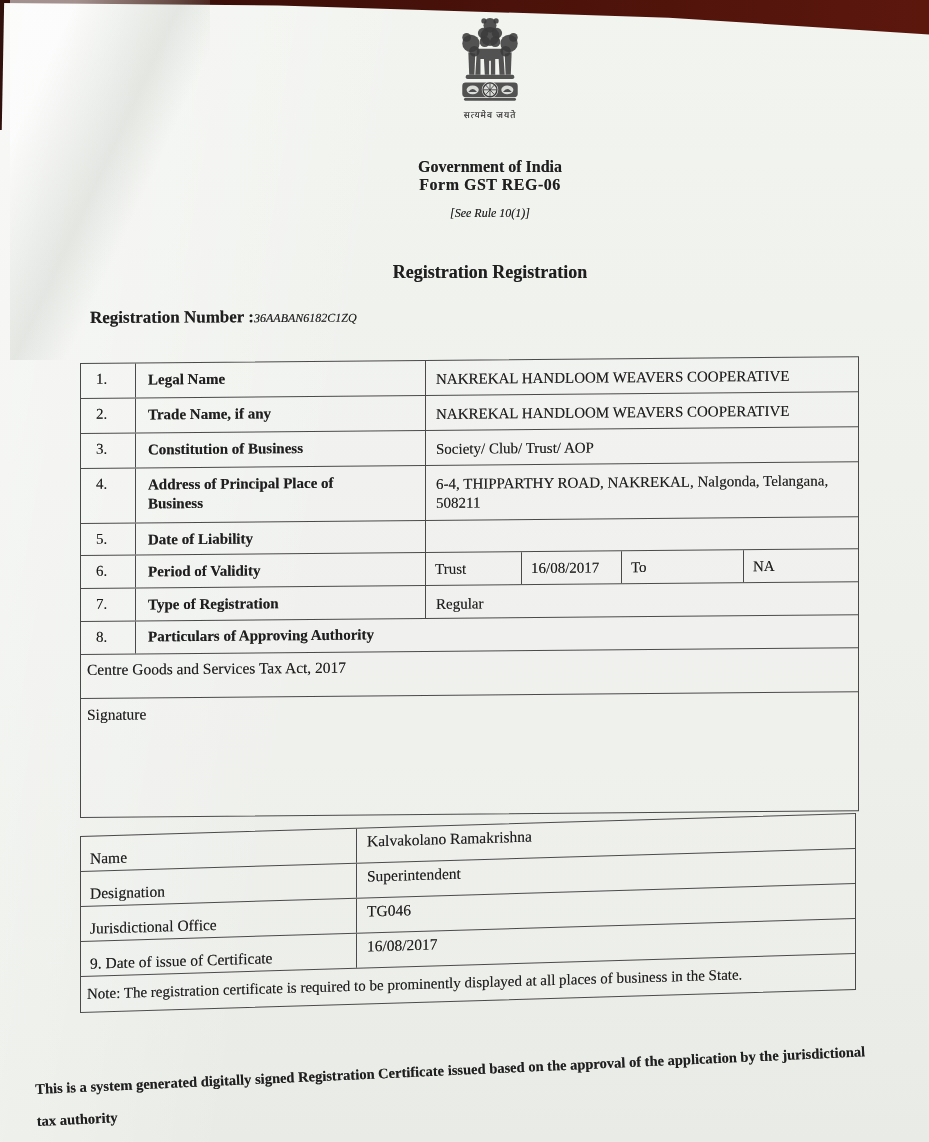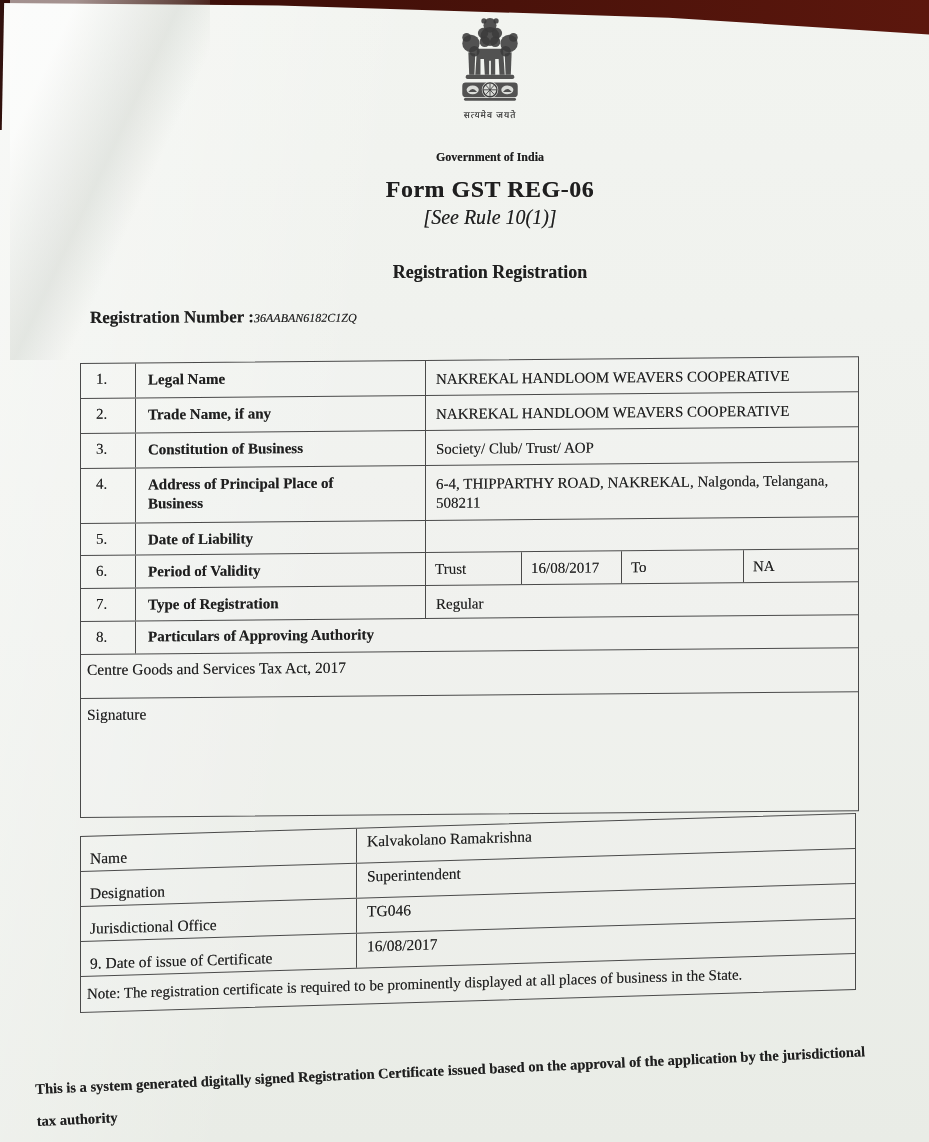"Government of India" .gov { font-size: 12px -> 16px; top: 150px -> 158px }
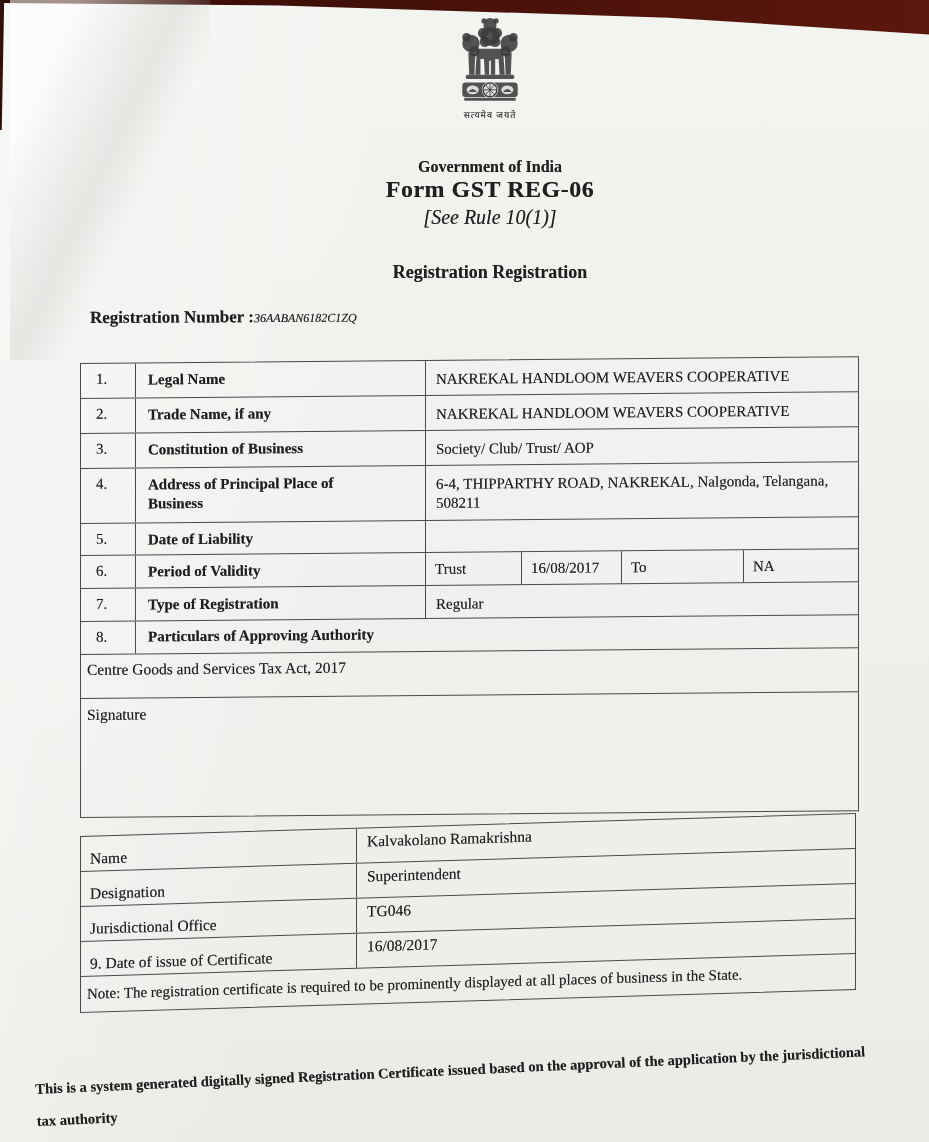"Form GST REG-06" .form { font-size: 24px -> 16px }
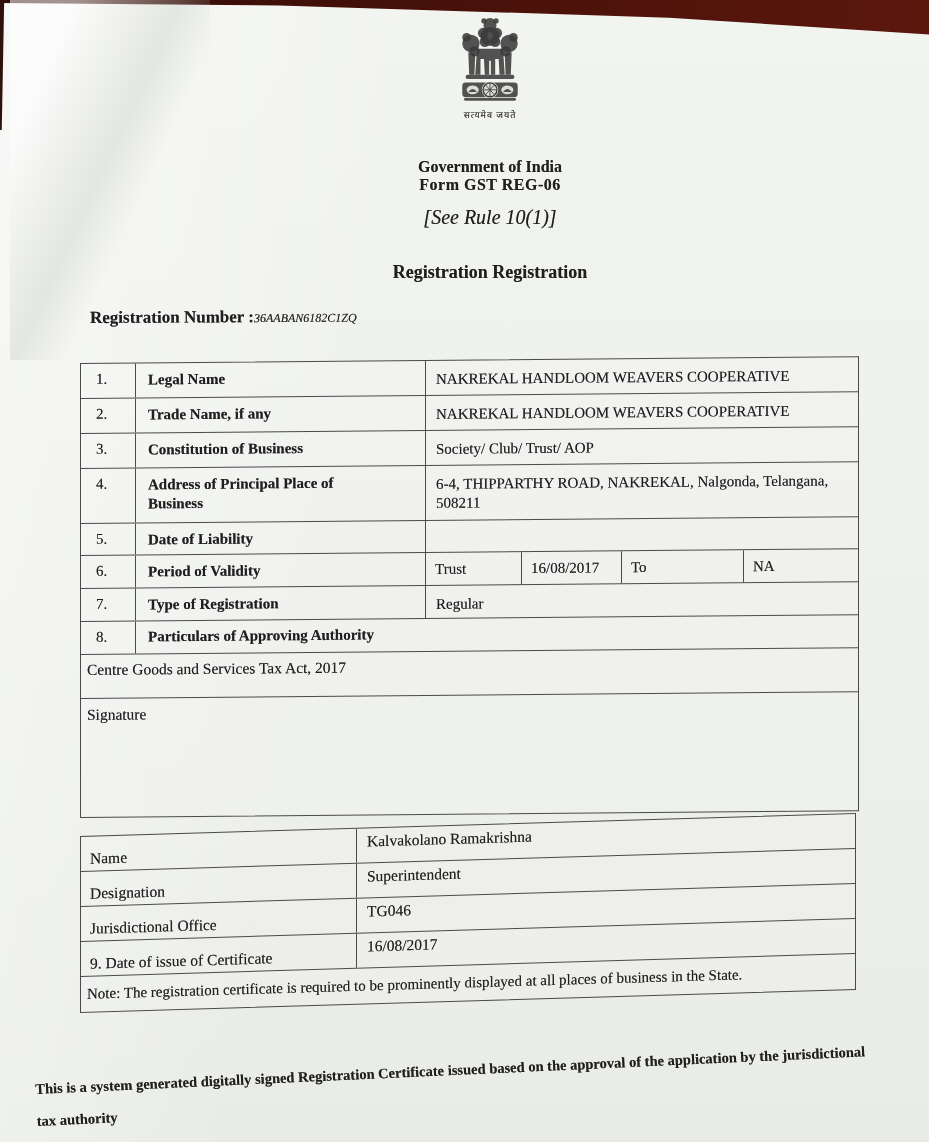"[See Rule 10(1)]" .rule { font-size: 20px -> 12px }
